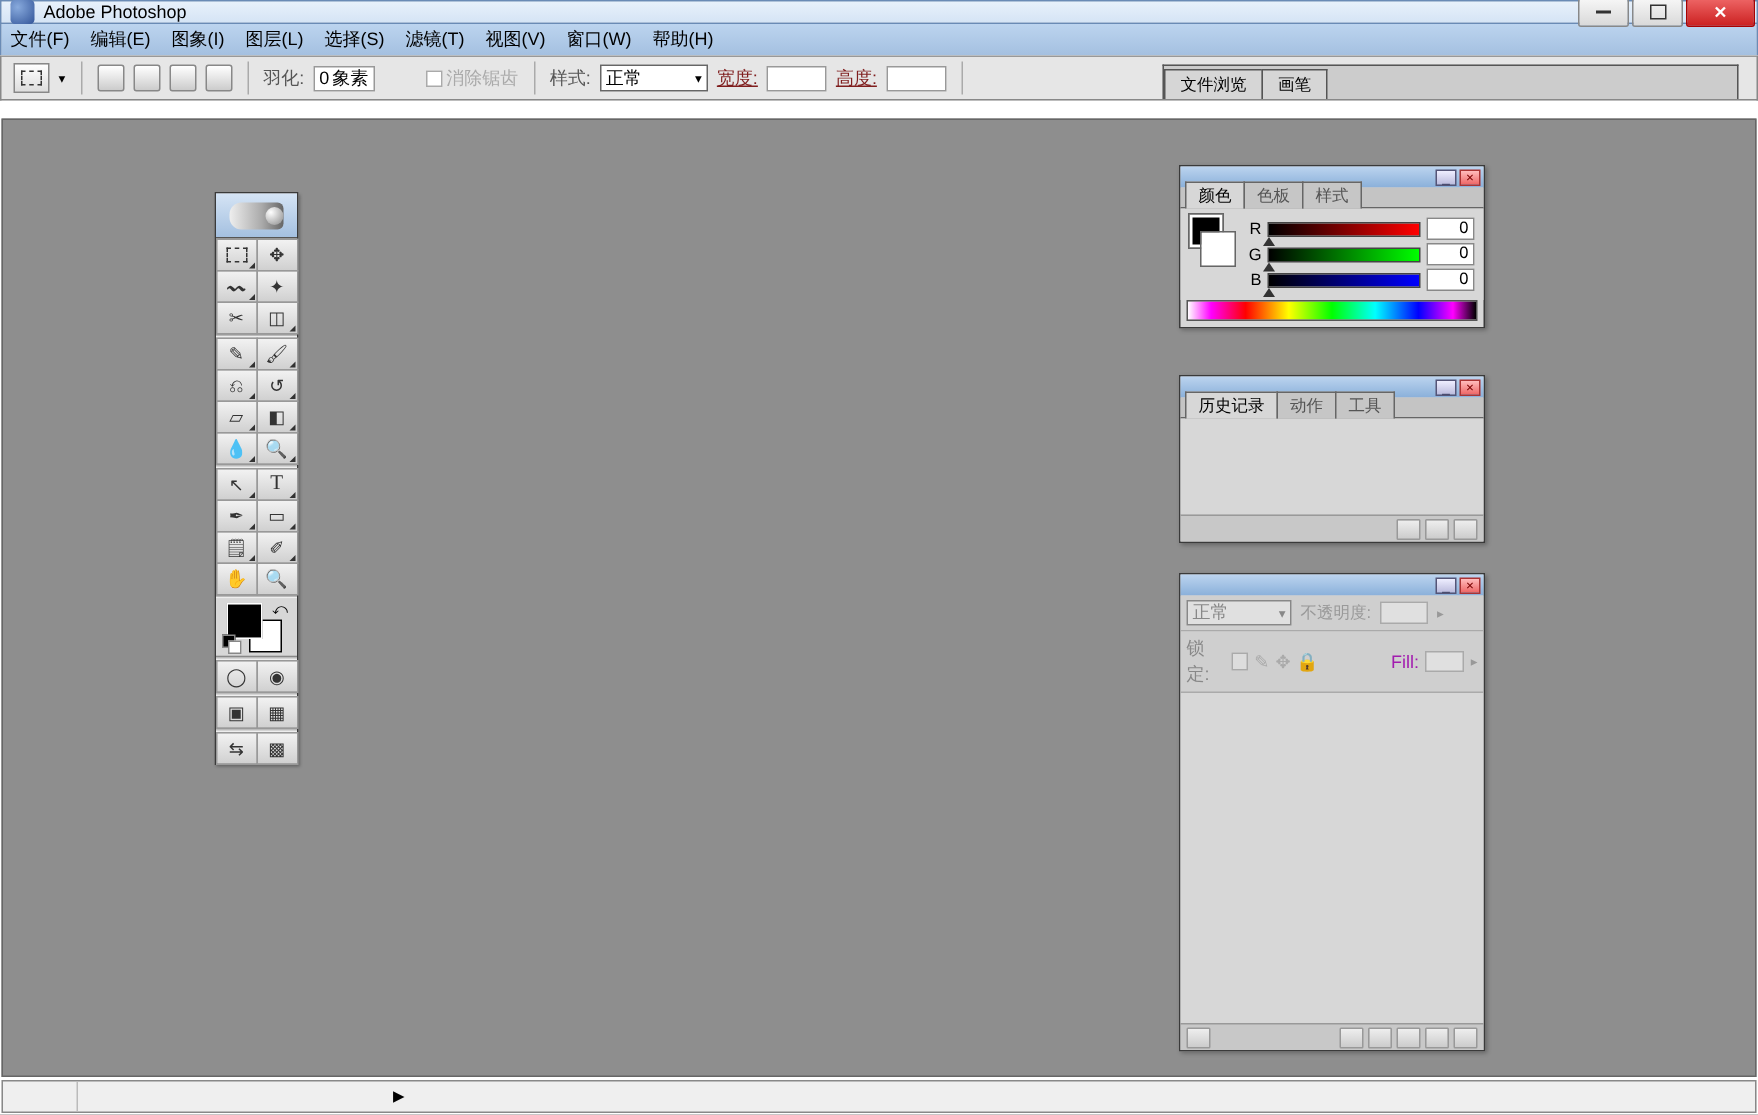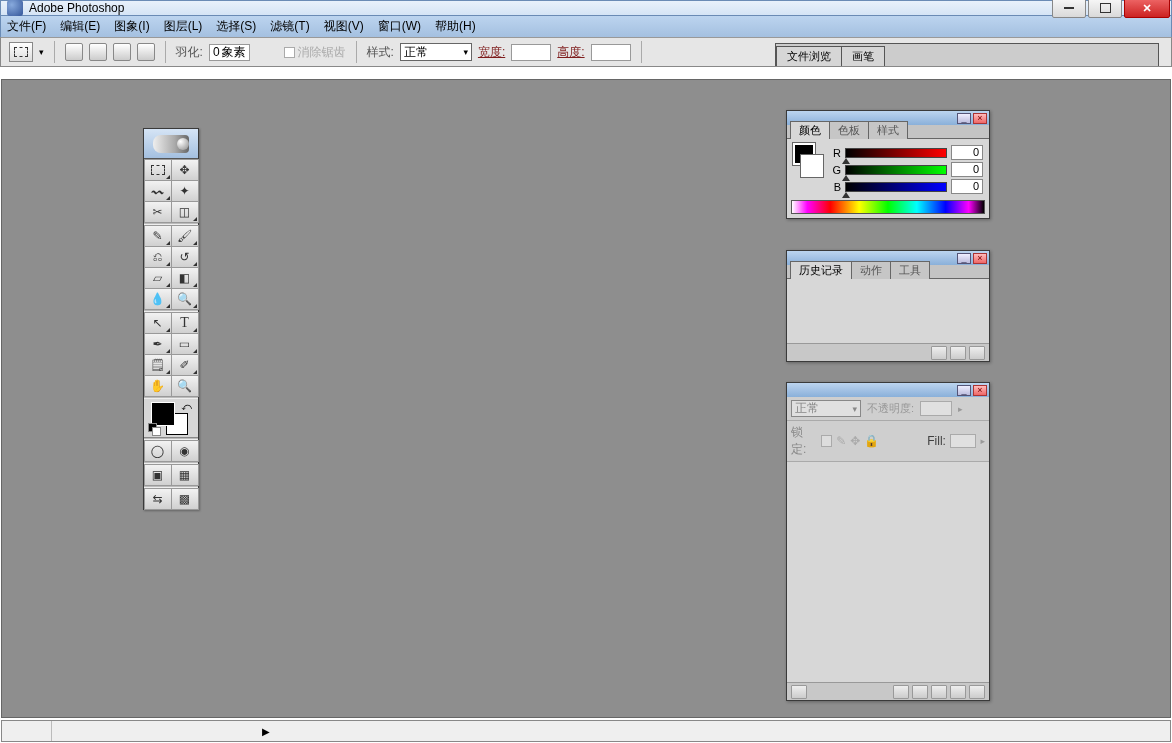"Fill:" span { color: #404040 -> #a21caf }
